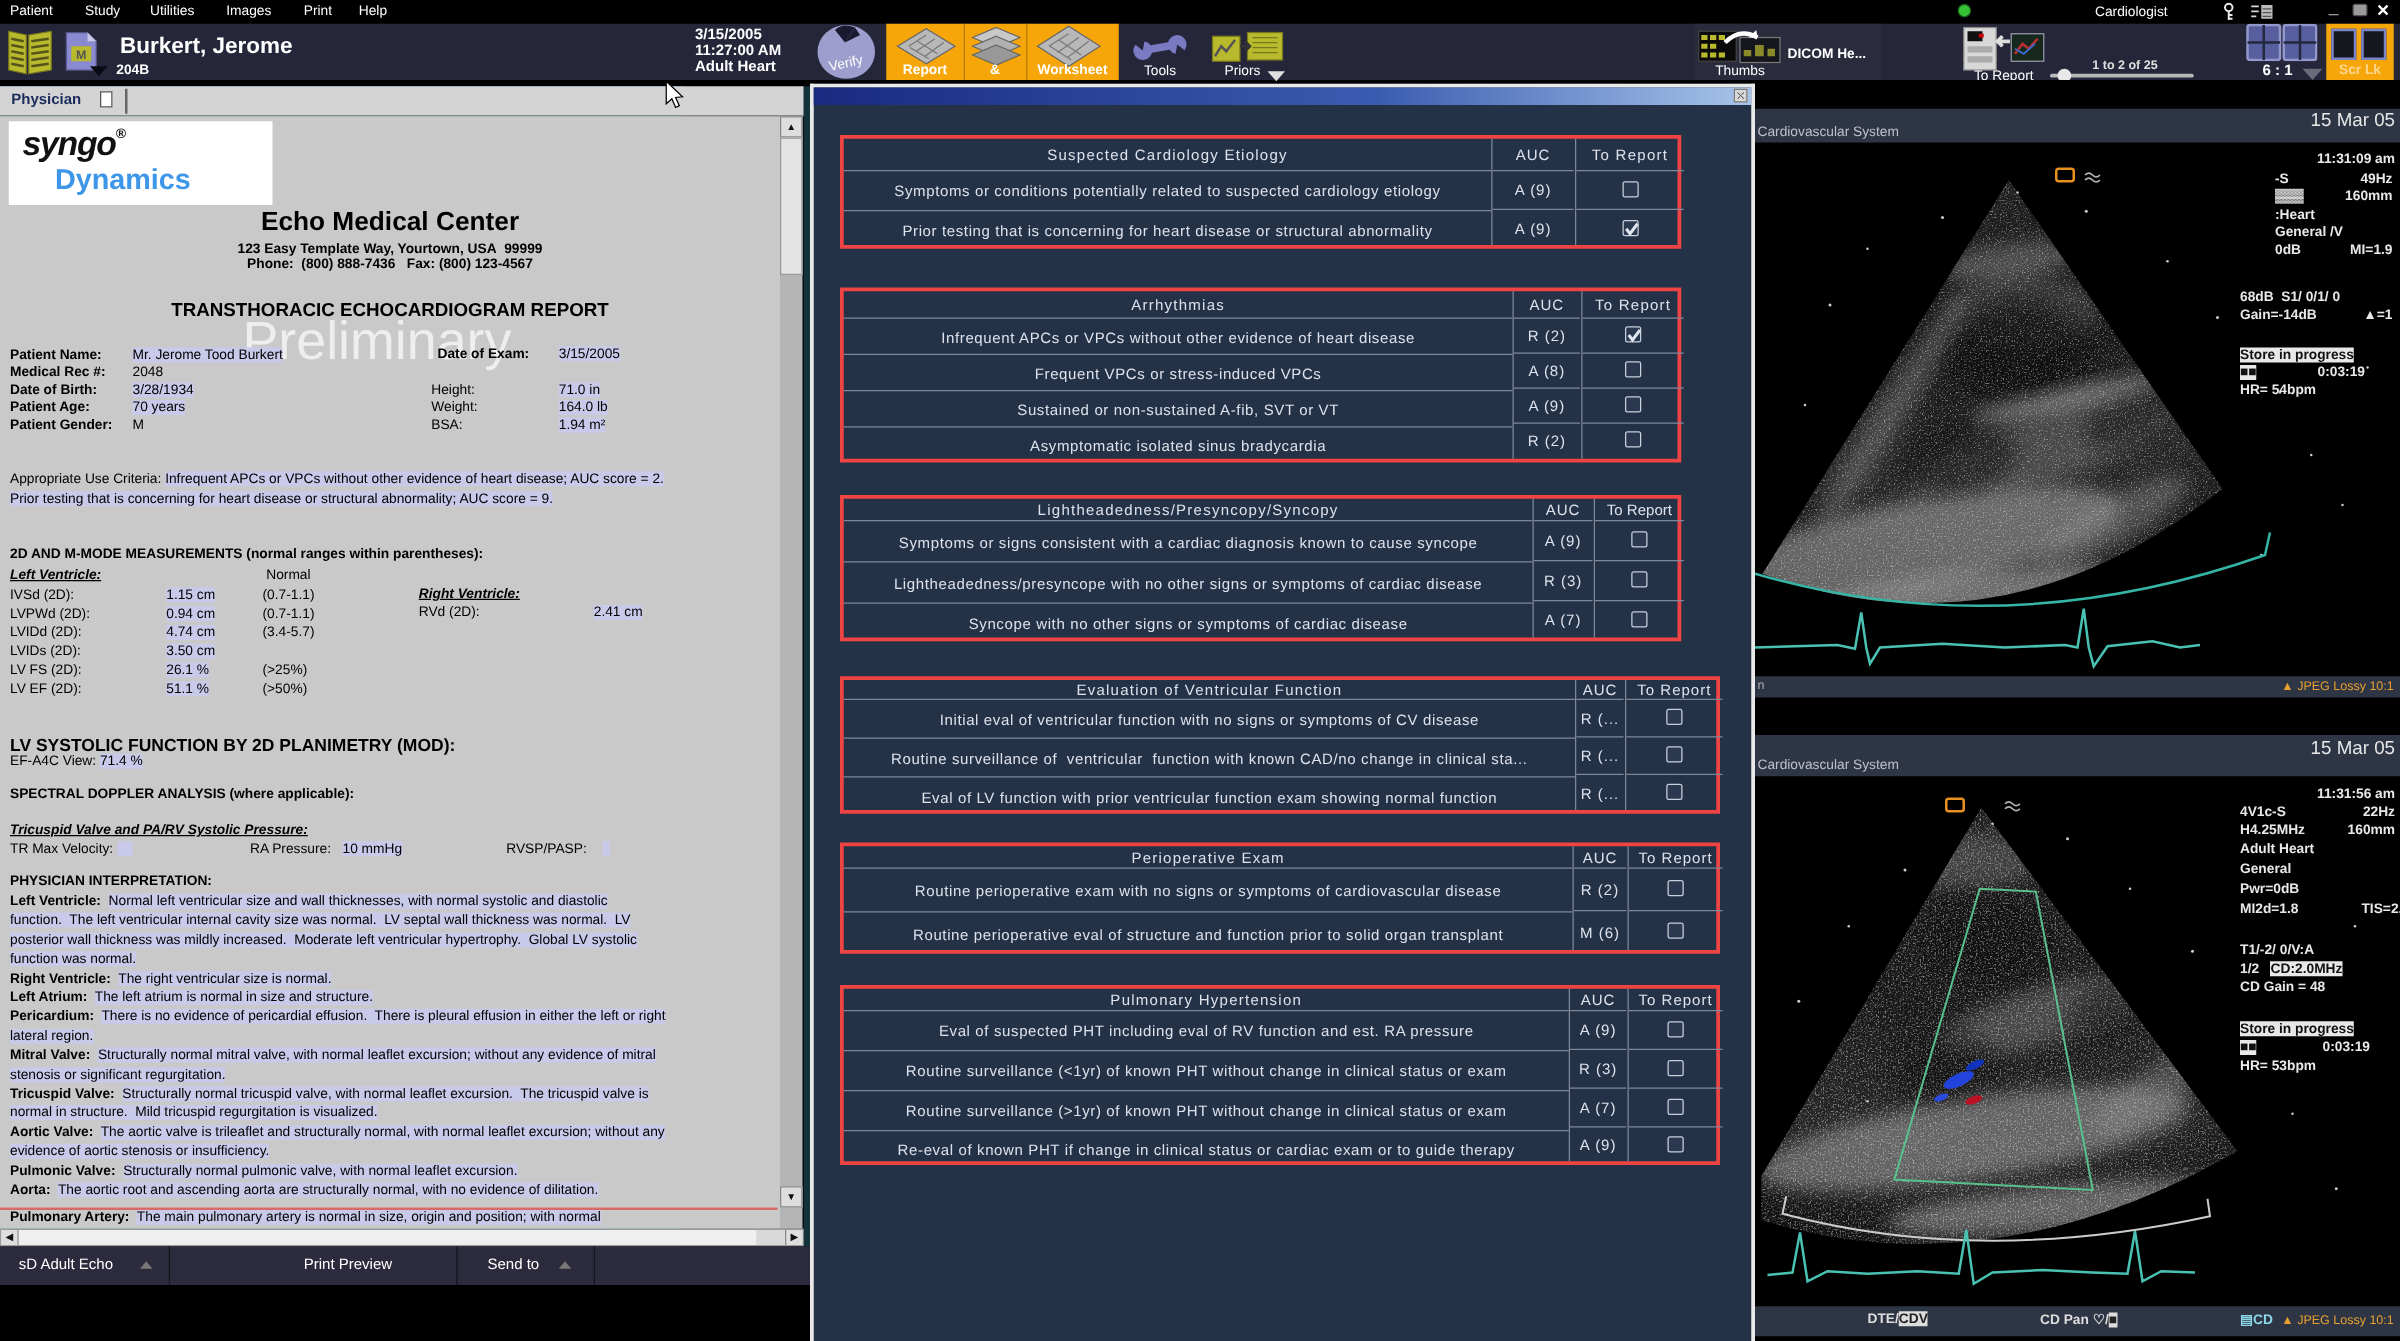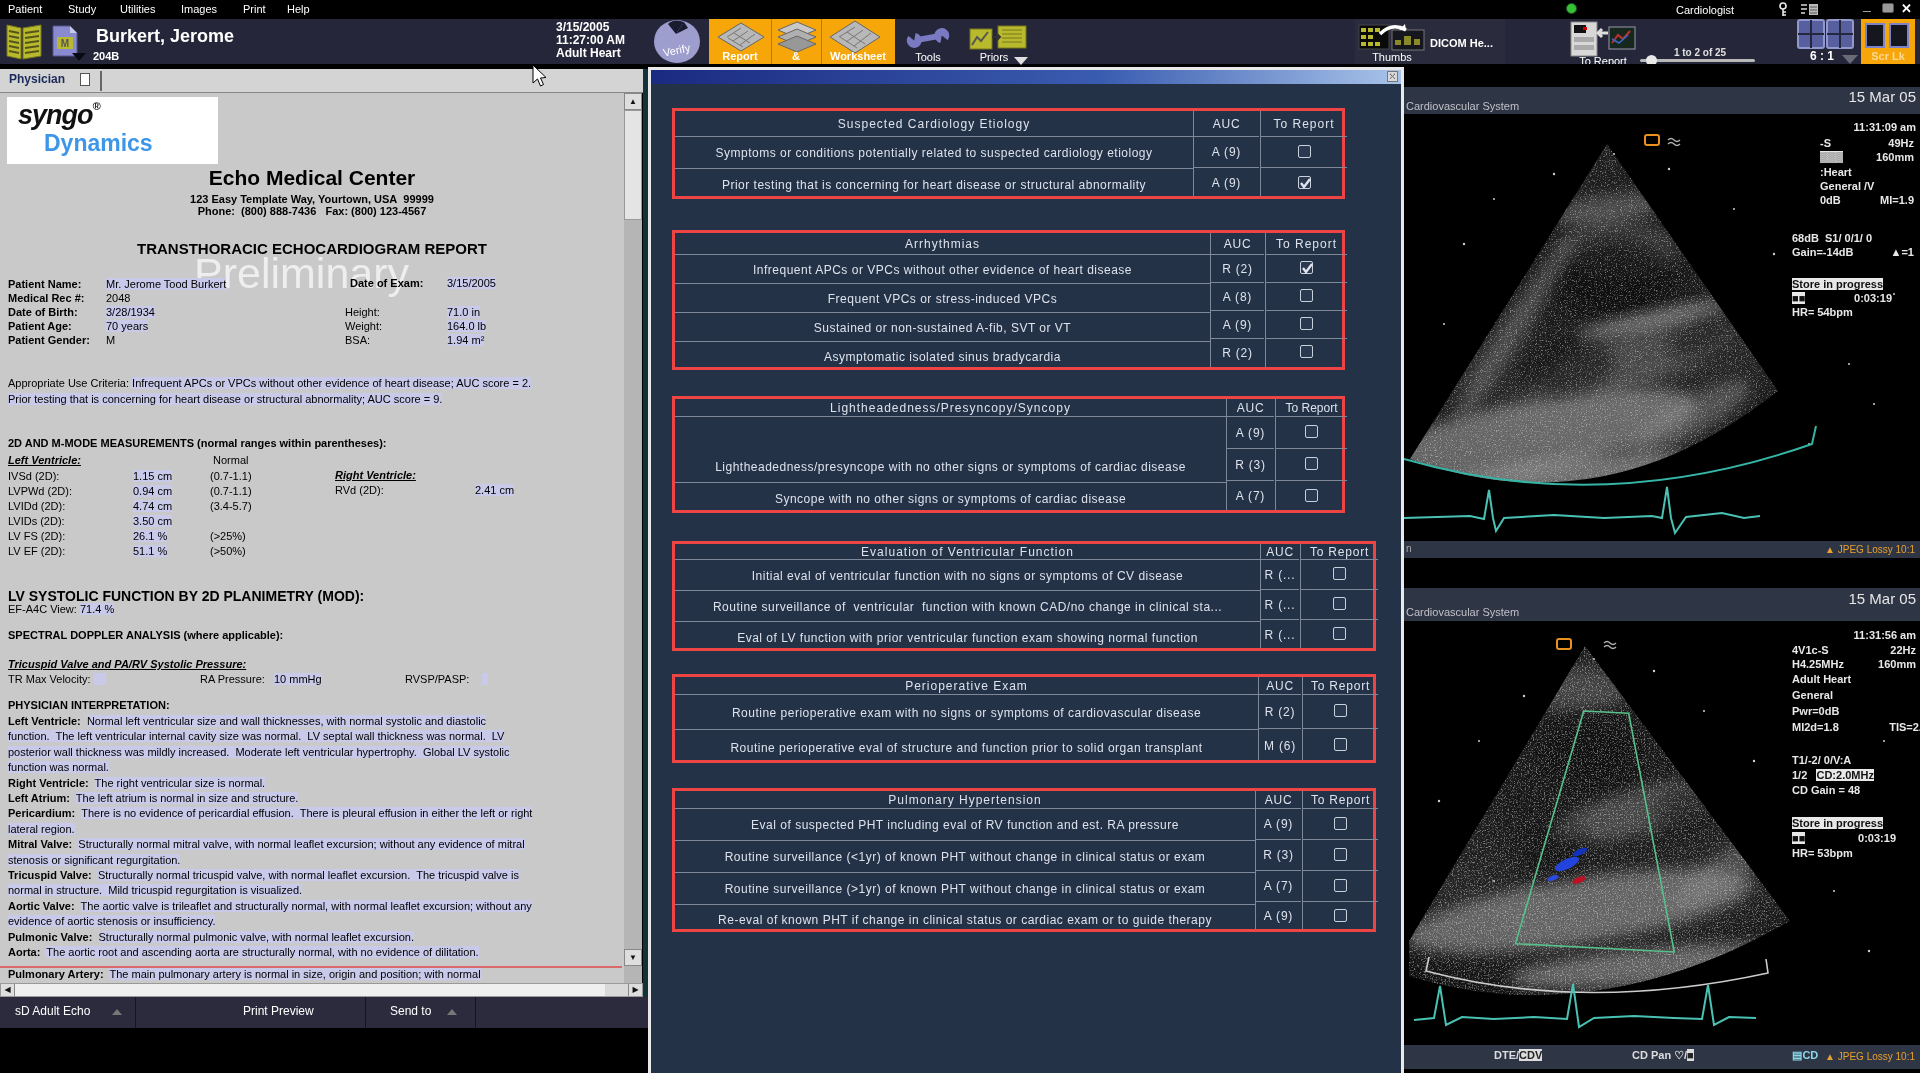"Symptoms or signs consistent with" div.row { html: none -> <div>Symptoms or signs consistent with a cardiac diagnosis known to cause syncope</div> }
